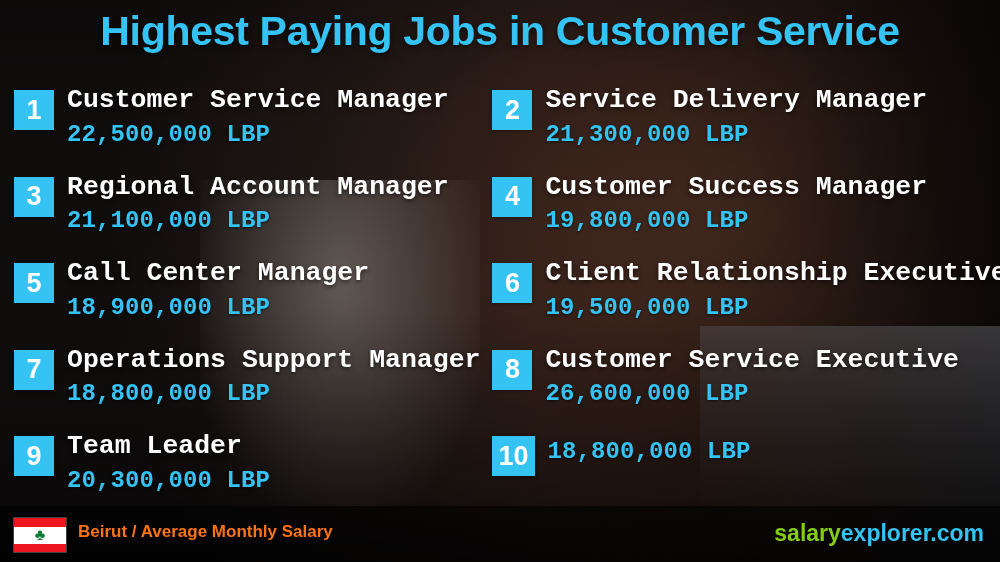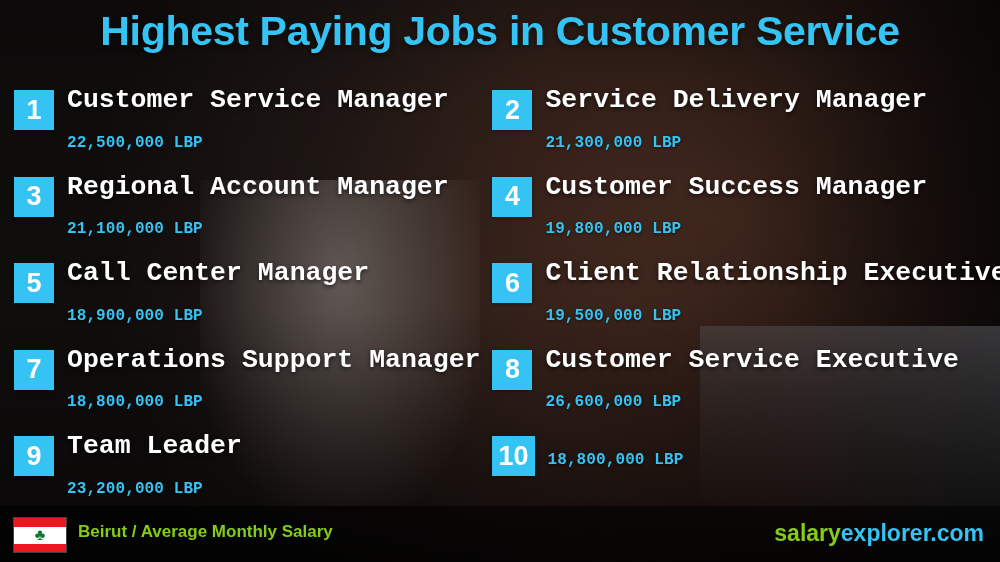"22,500,000 LBP" .salary { font-size: 16px -> 24px; margin-top: 19px -> 6px }
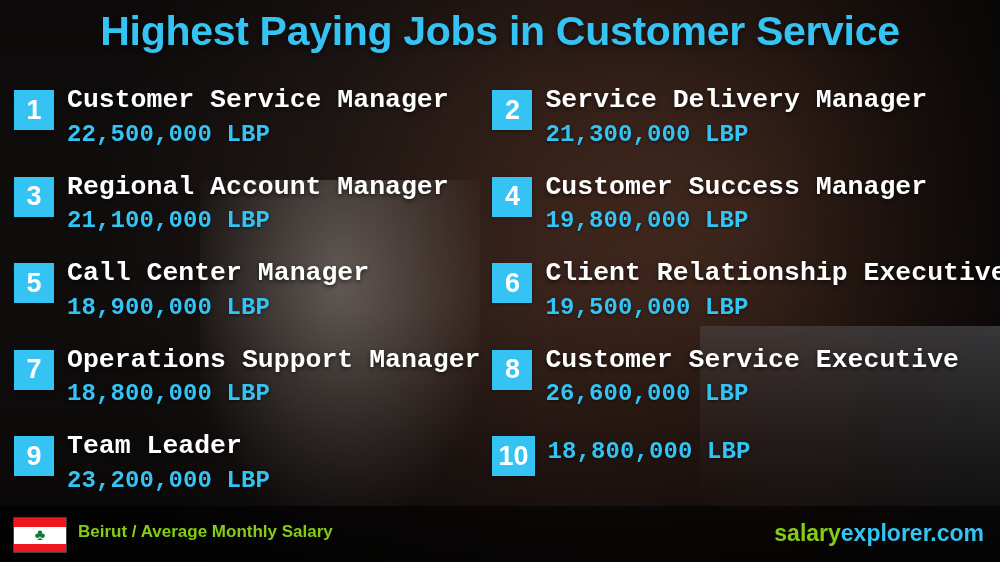"23,200,000 LBP" div.salary { text: 23,200,000 -> 20,300,000 }
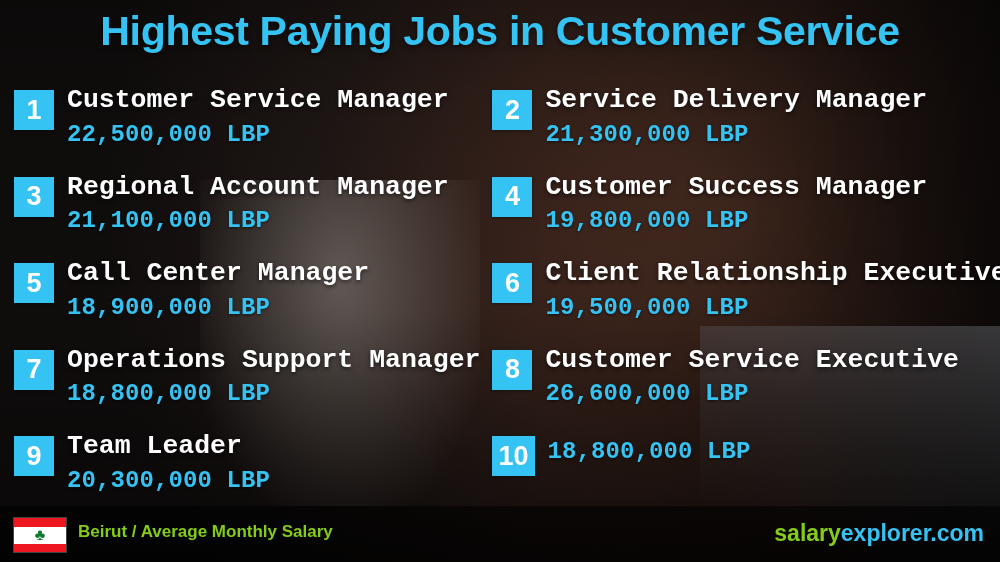"Beirut / Average Monthly Salary" .footer-label { color: #84cc16 -> #f97316 }
